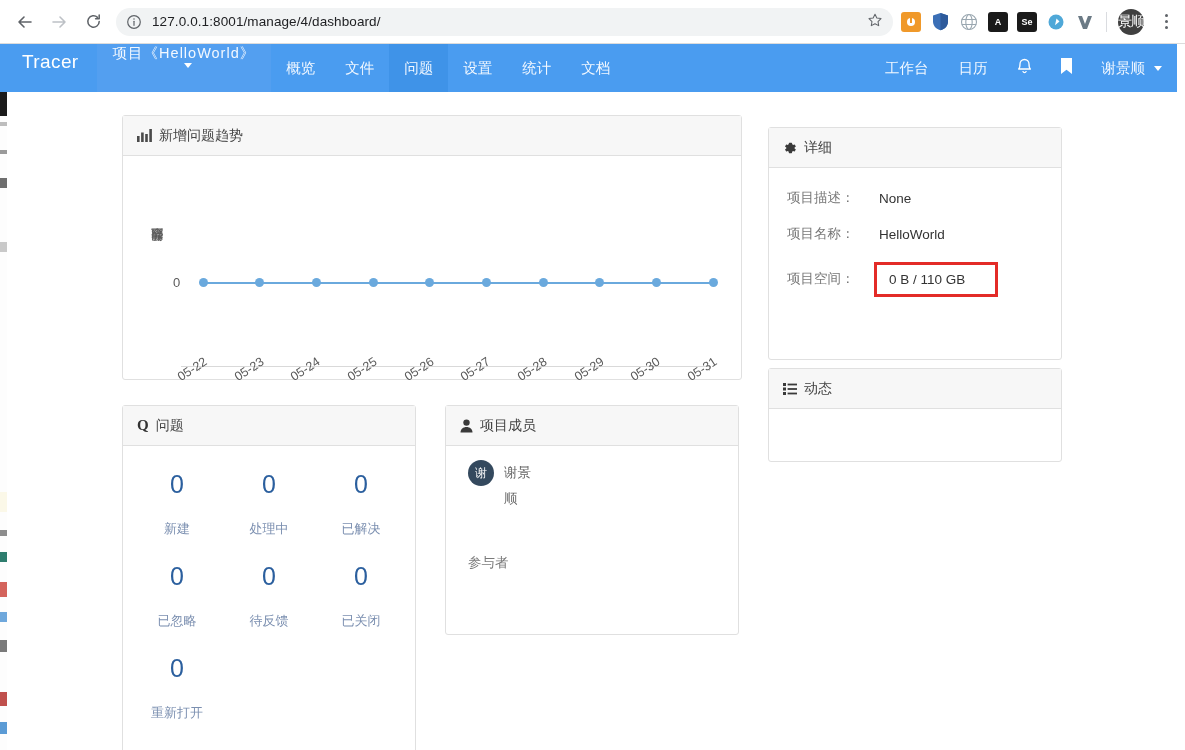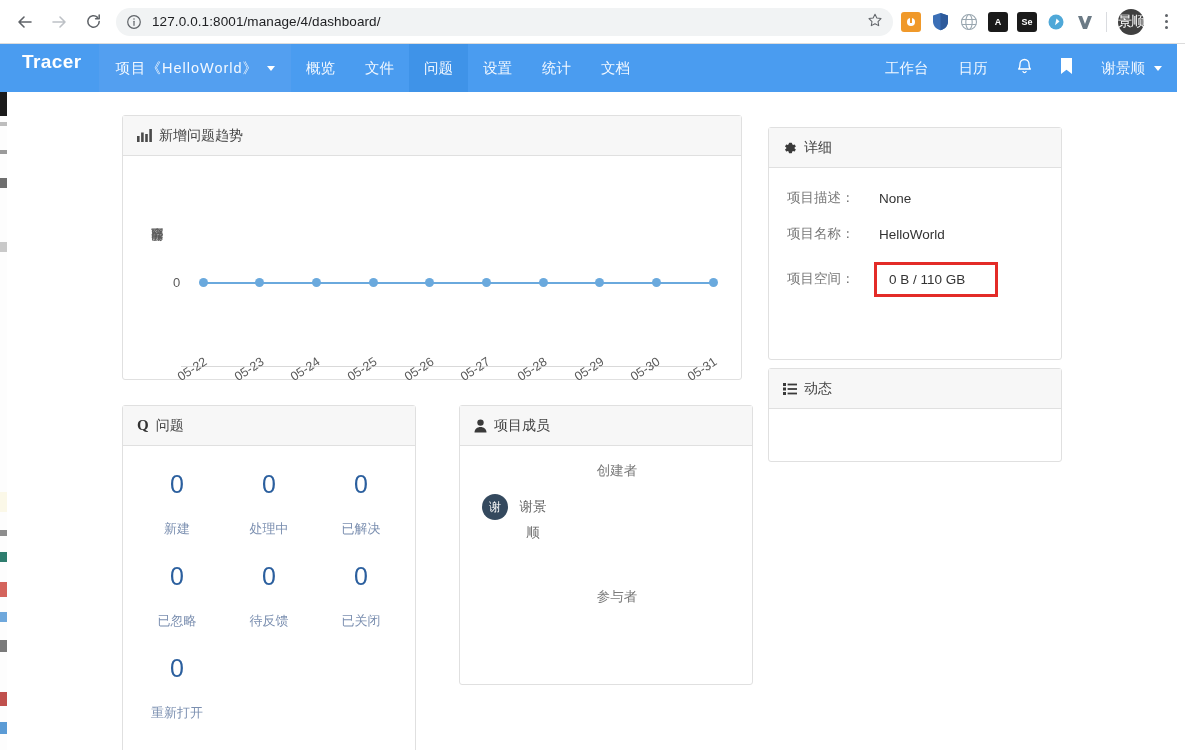"Tracer" .brand { font-weight: 700 -> 400 }
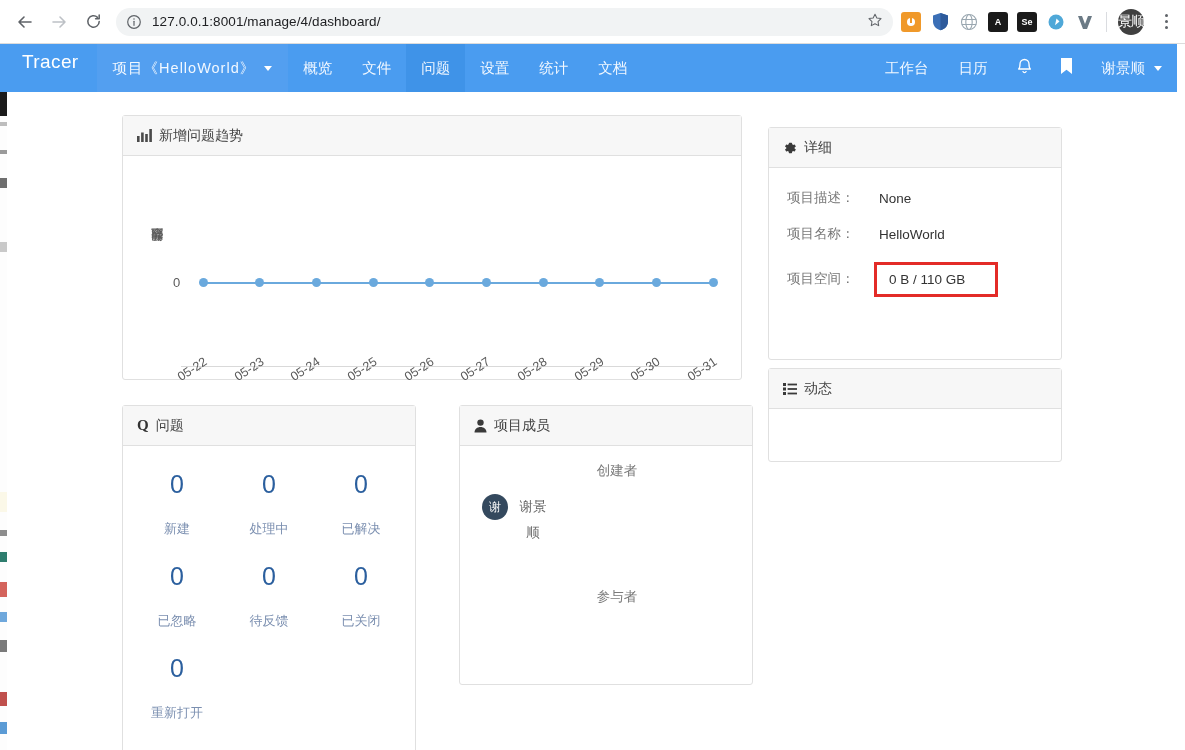"项目《HelloWorld》" .nav-item.project { flex-direction: none -> column }
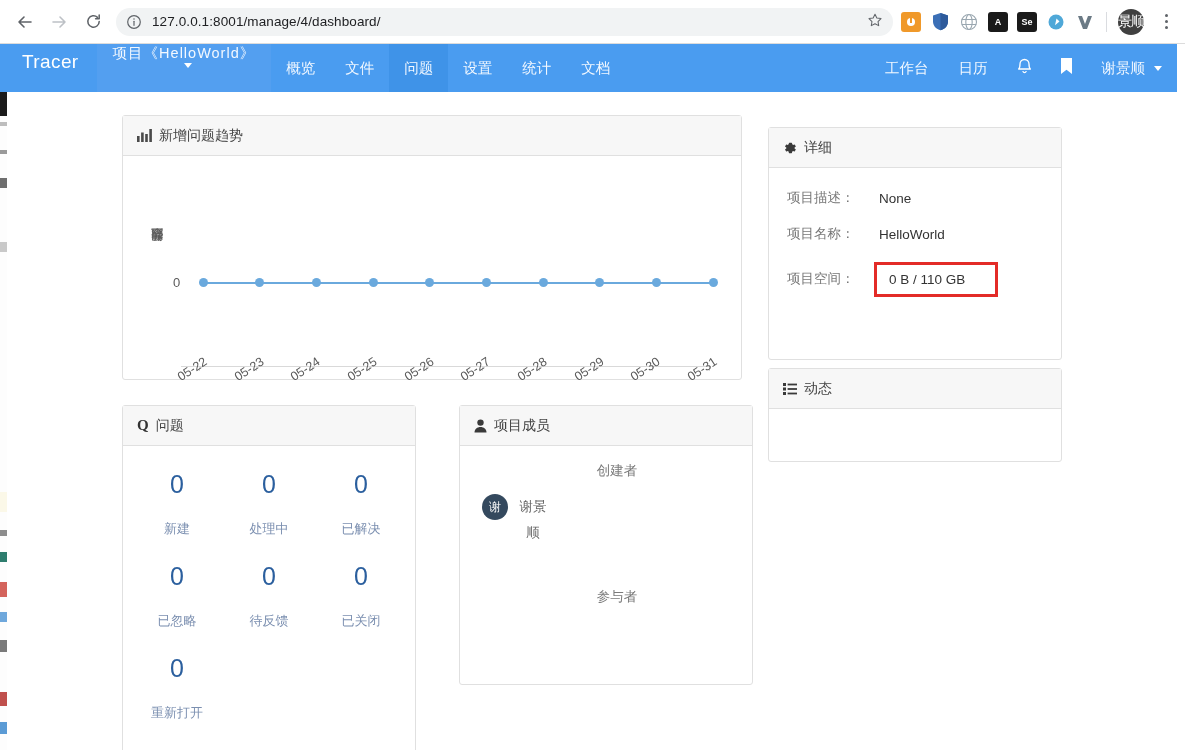"项目成员" #card-members { height: 280px -> 230px; left: 459px -> 445px; text-align: center -> none }
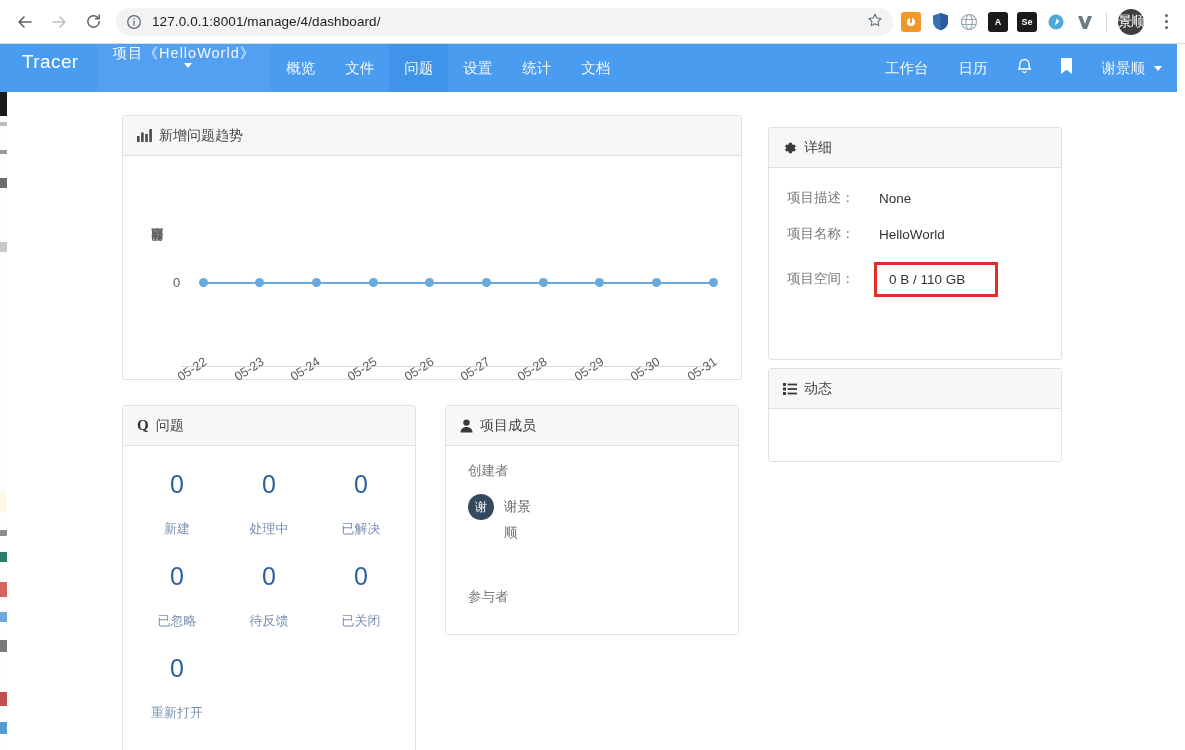"创建者" div.sect-label { html: <div>创建者</div> -> none }
